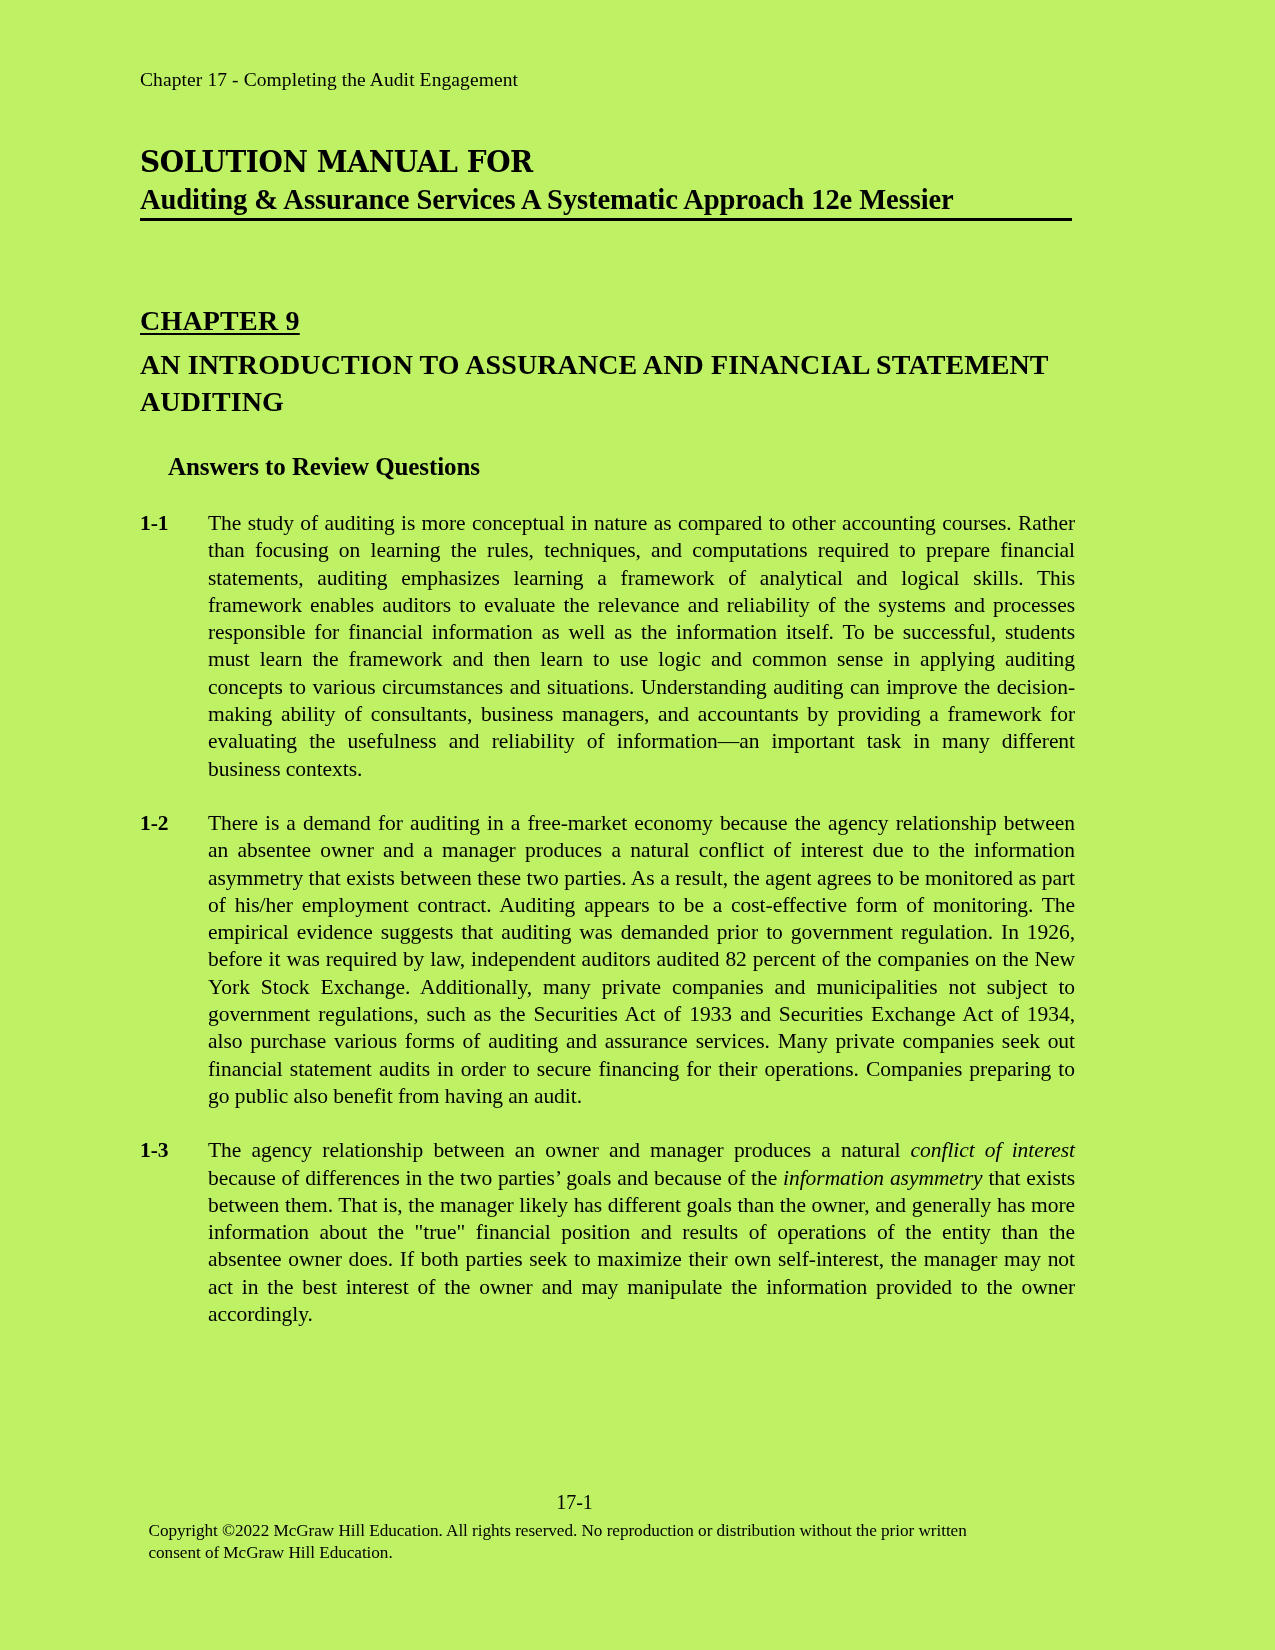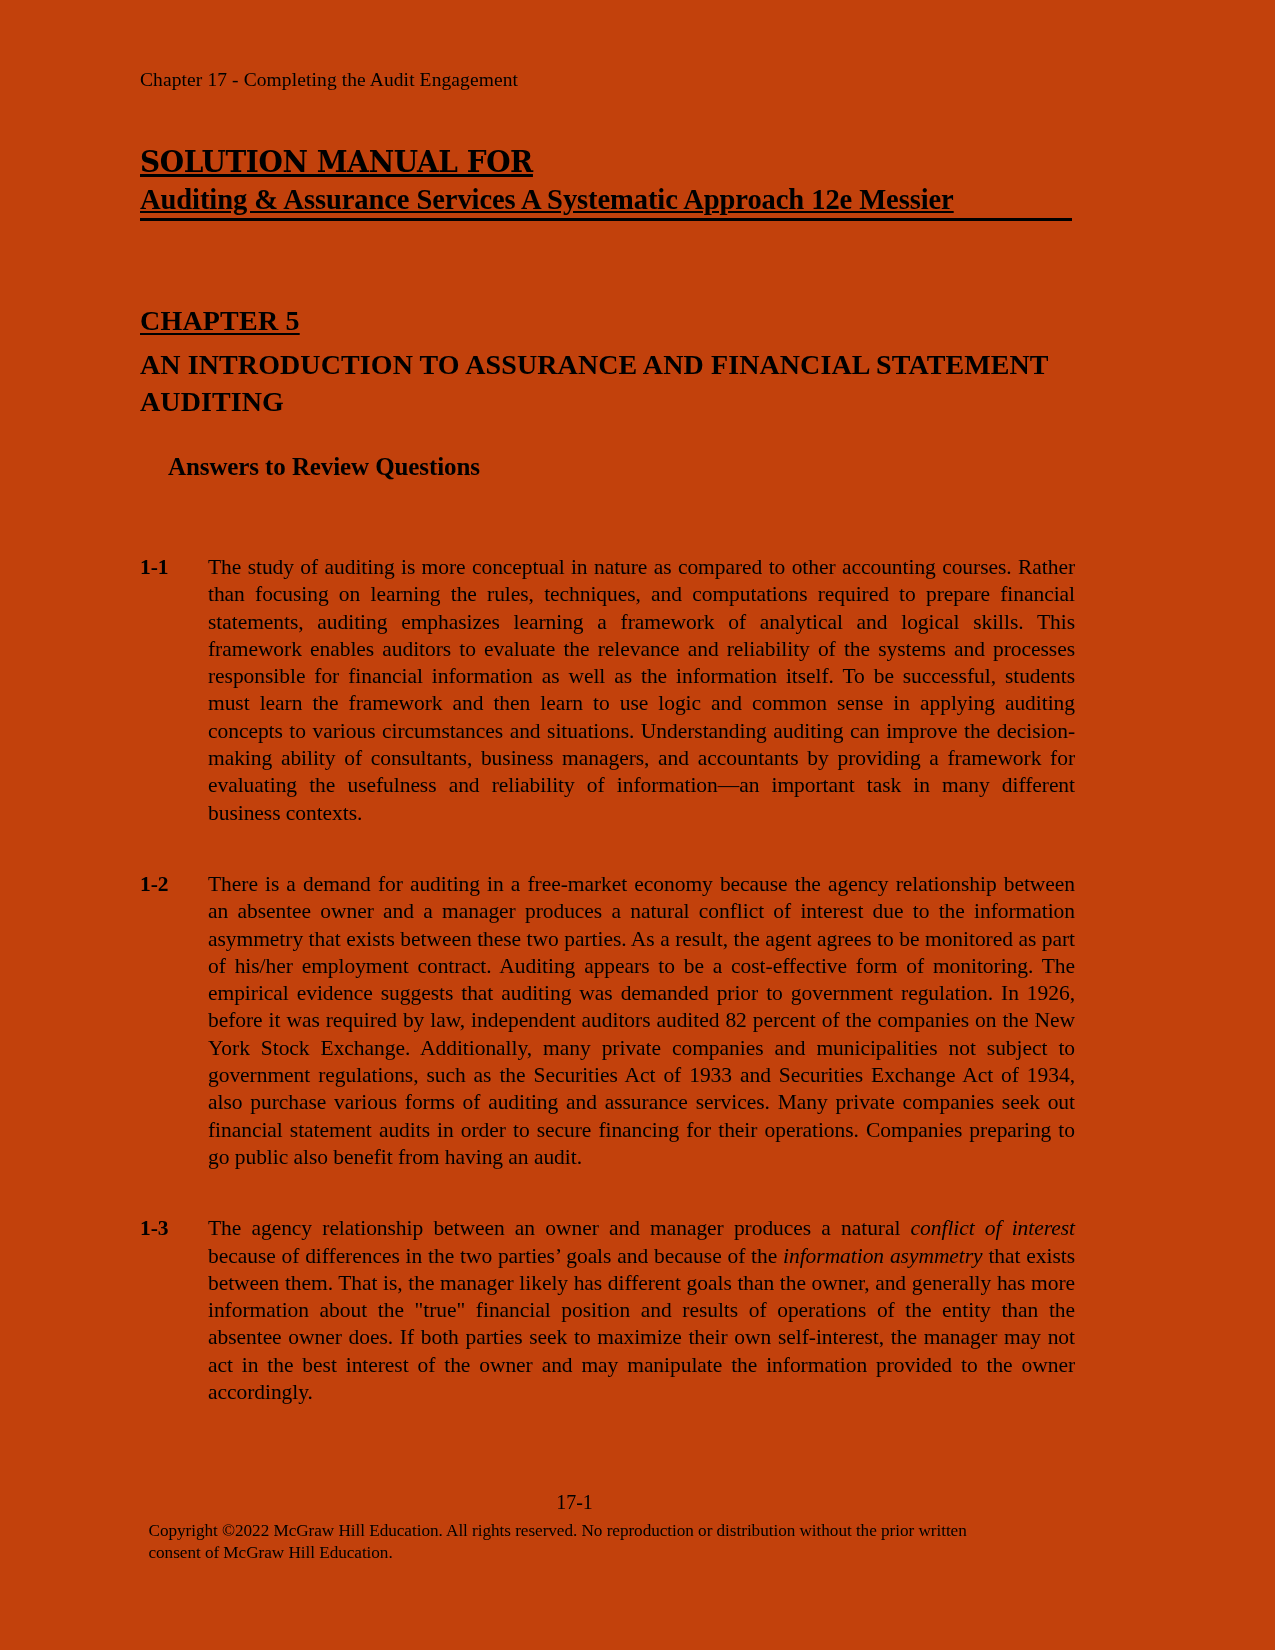"Chapter 17 - Completing the" .page { background: #c2410c -> #bef264 }
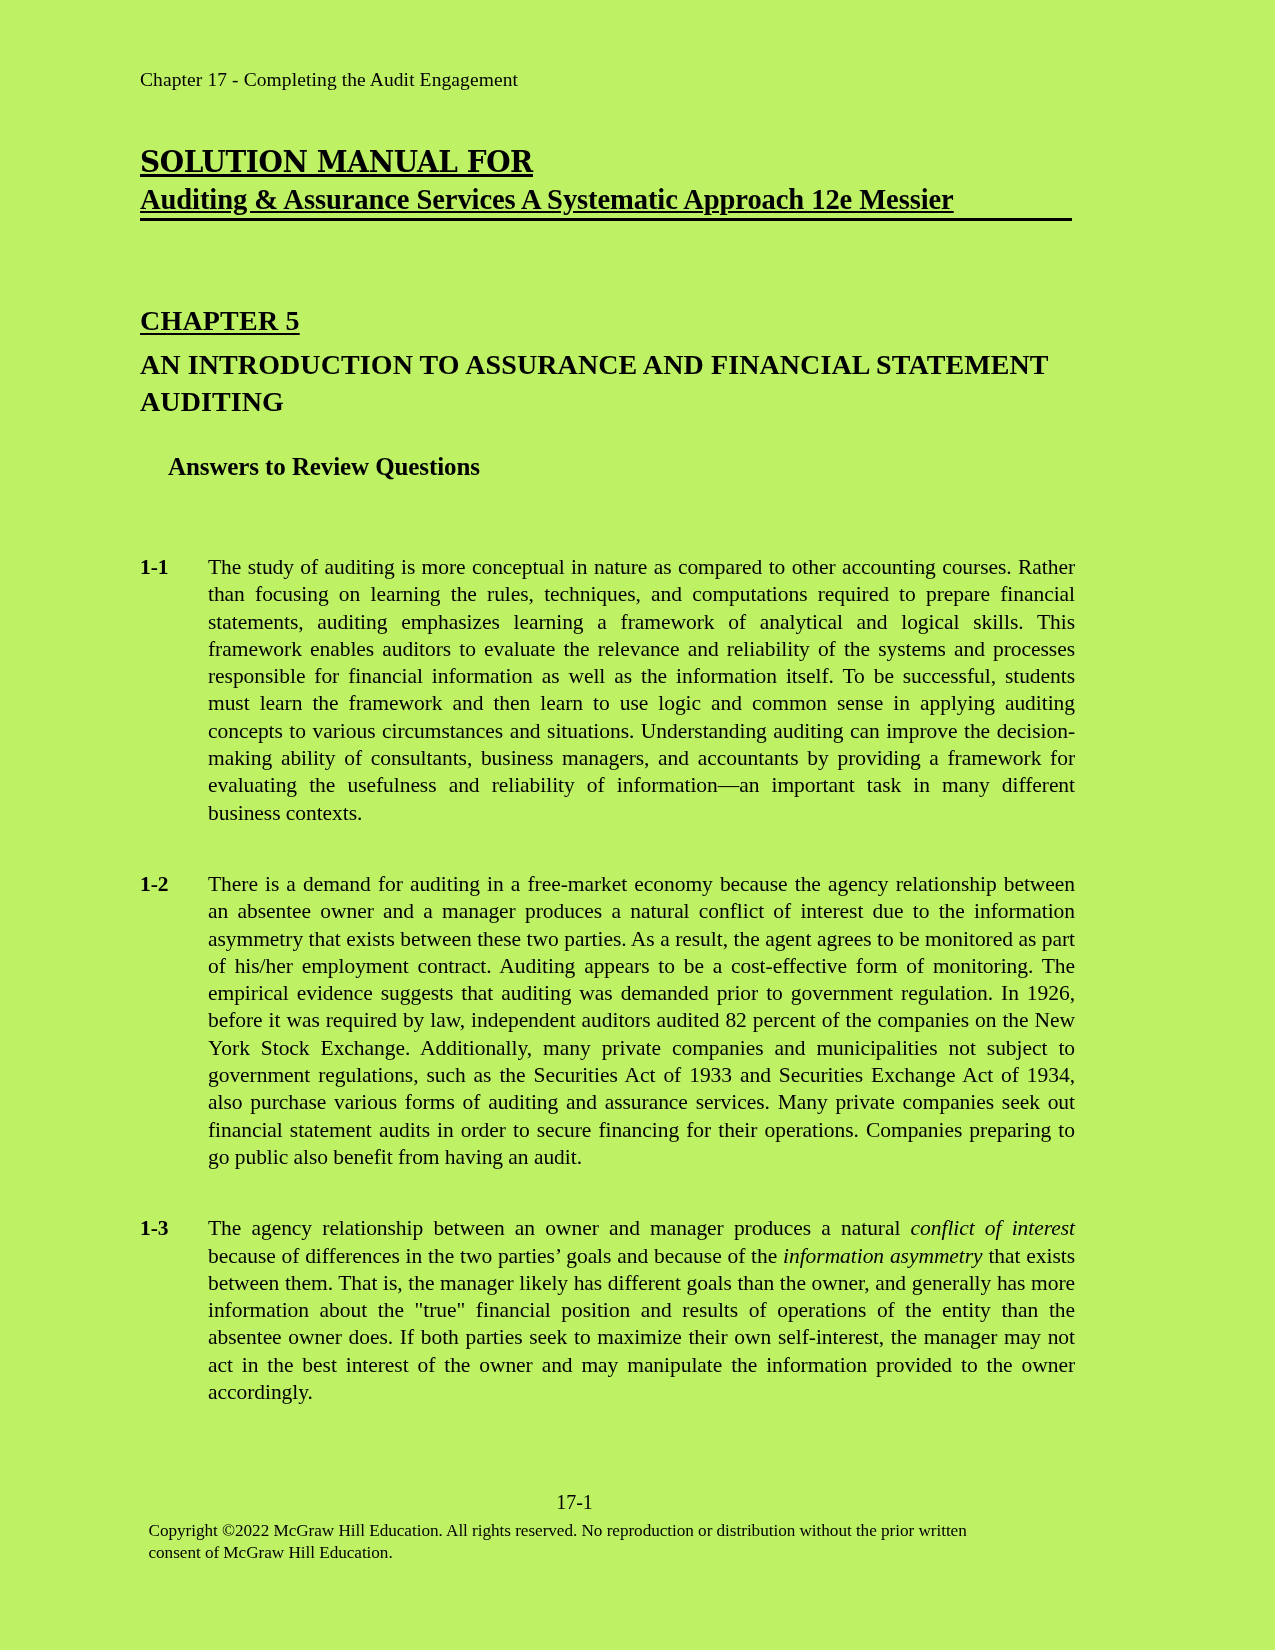"SOLUTION MANUAL FOR" .title-block { text-decoration: underline -> none }
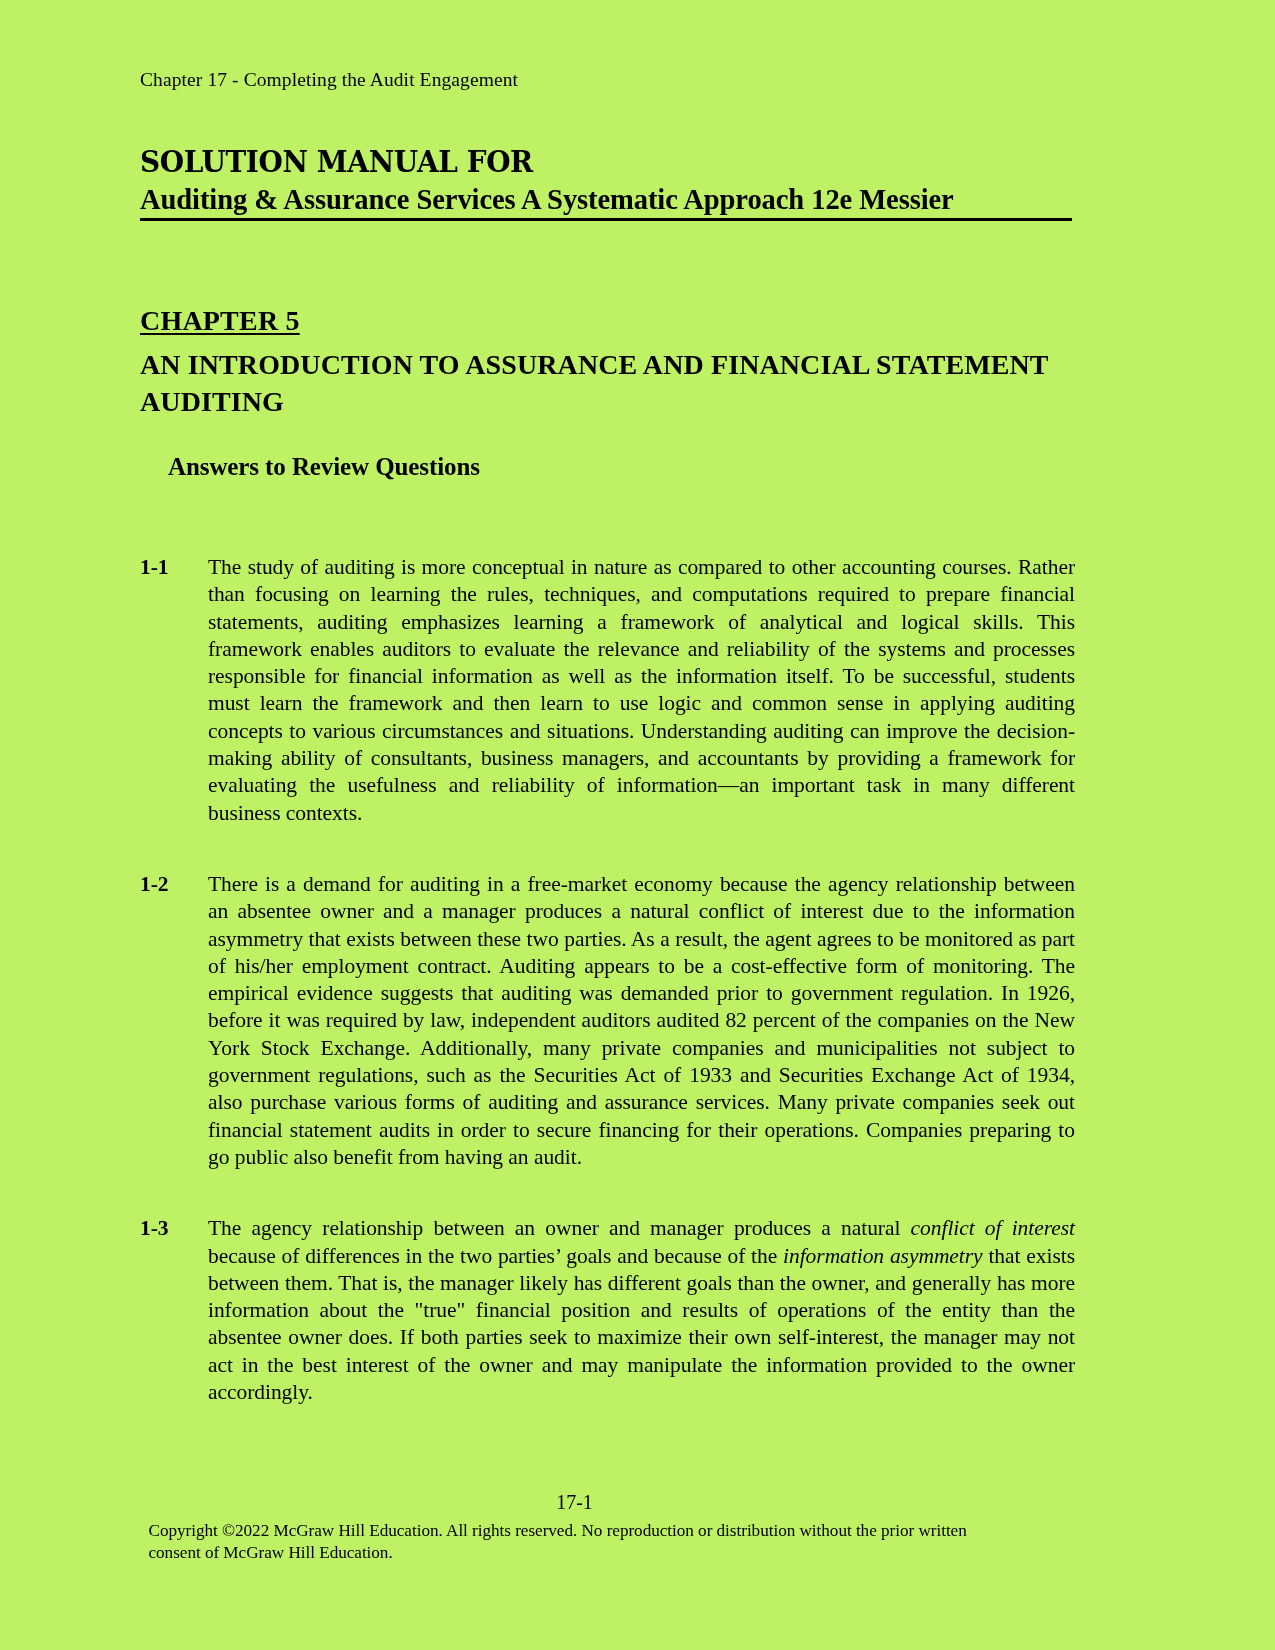"CHAPTER 5" div.chapter-num { text: 5 -> 9 }
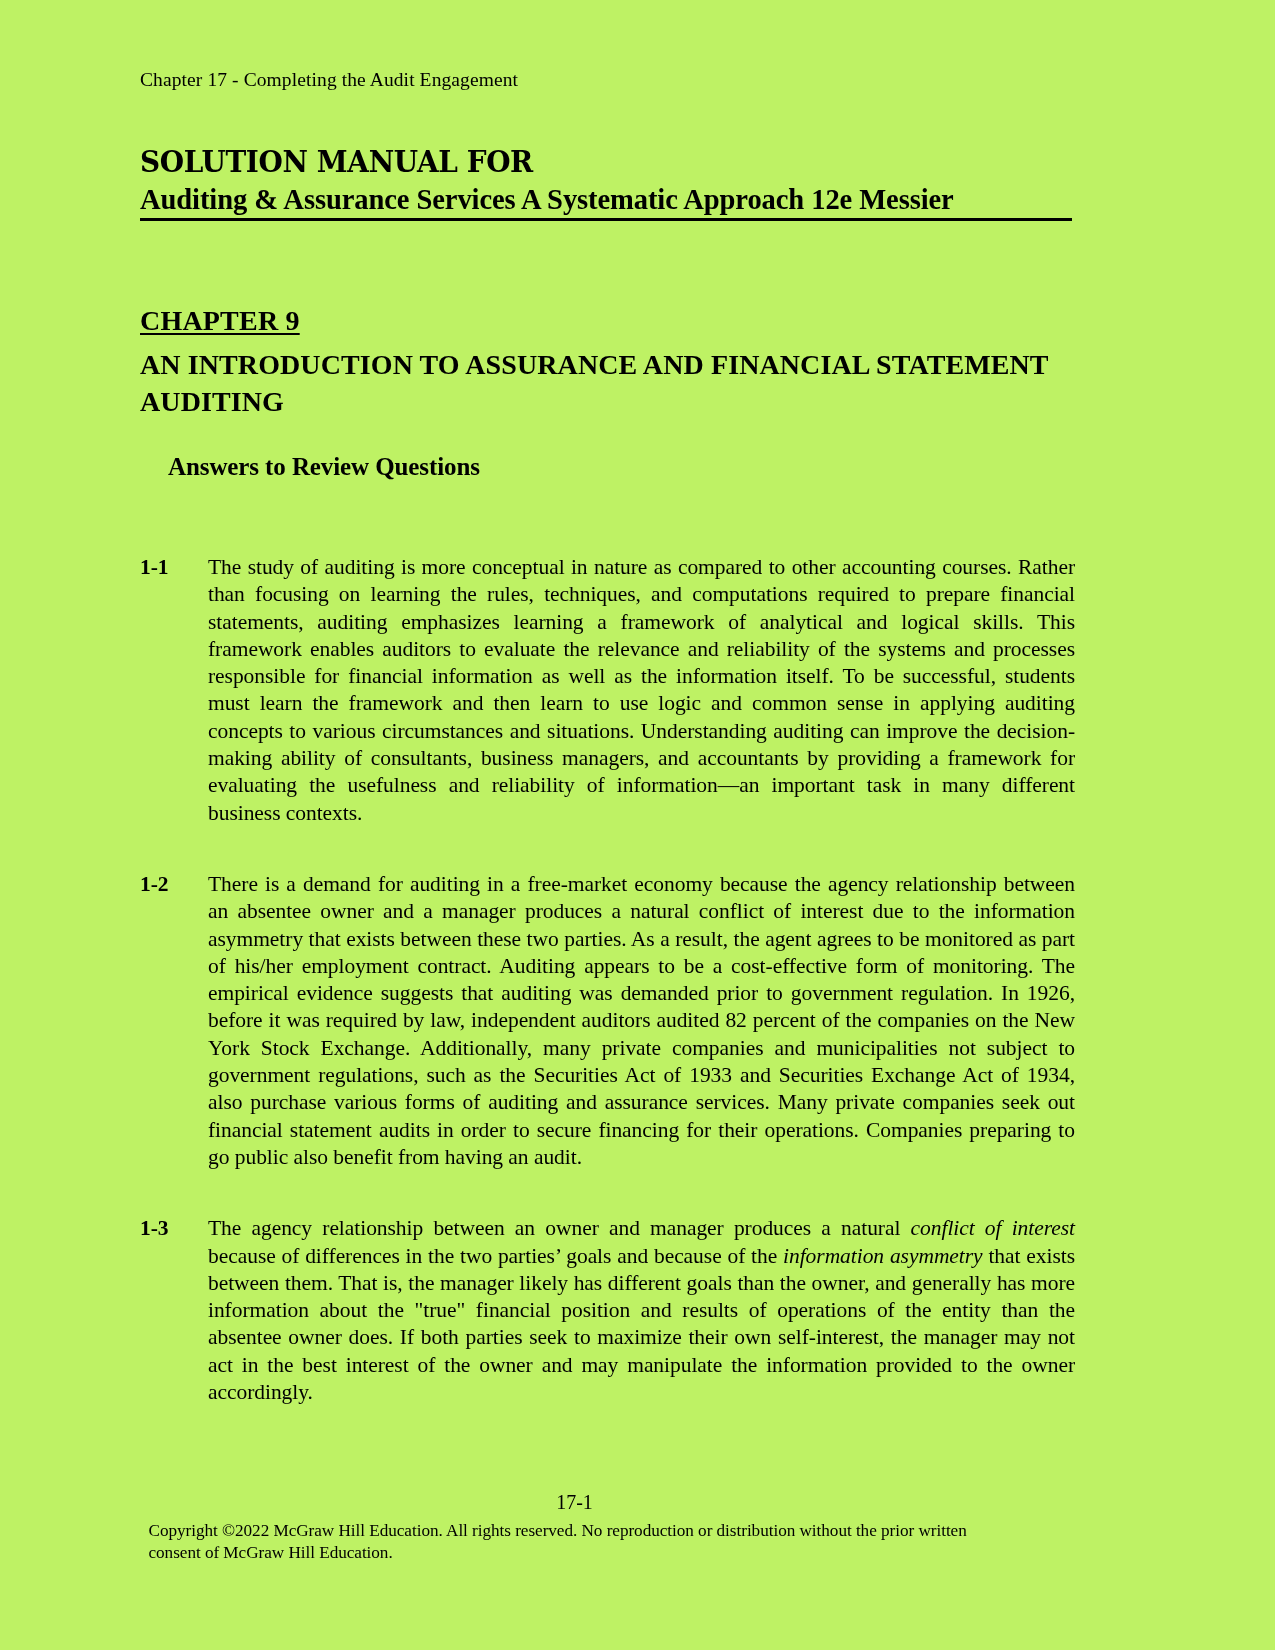"The study of auditing is" .qa-text { margin-top: 44px -> none }
